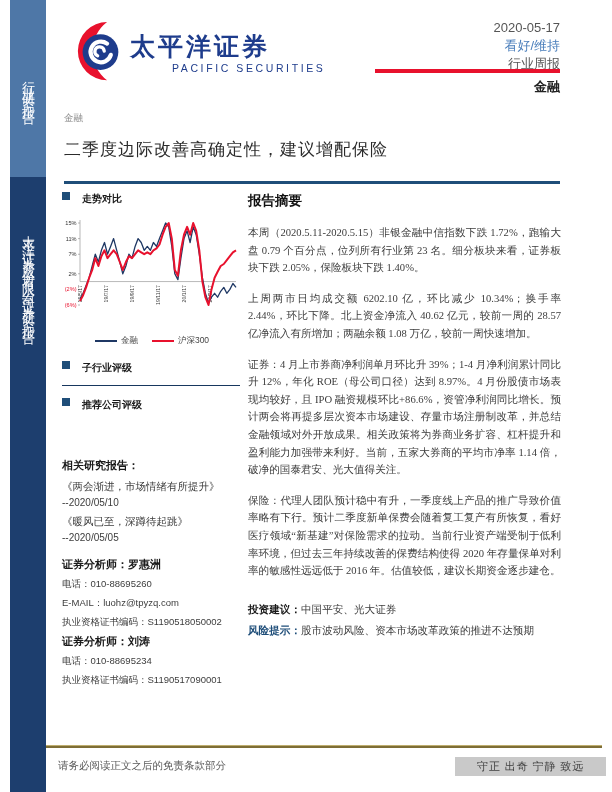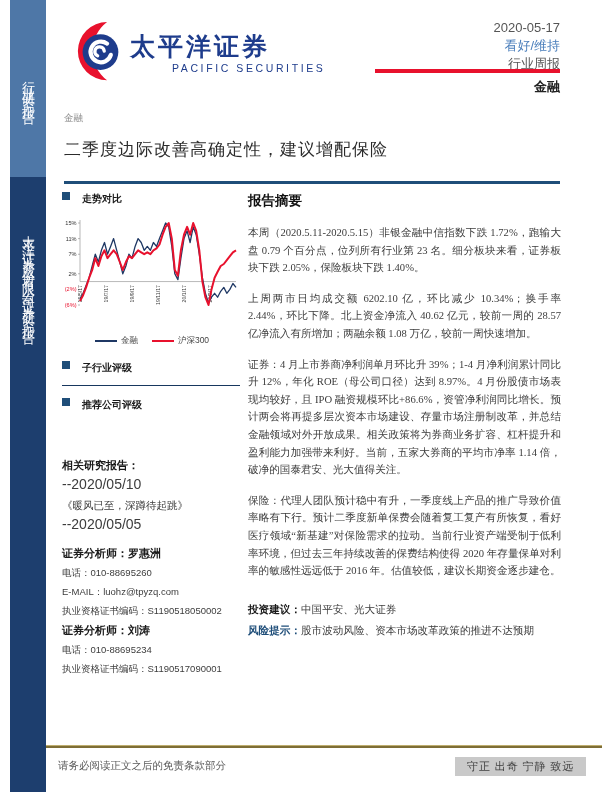"《两会渐进，市场情绪有所提升》" div.report-item { html: none -> <div>《两会渐进，市场情绪有所提升》</div> }
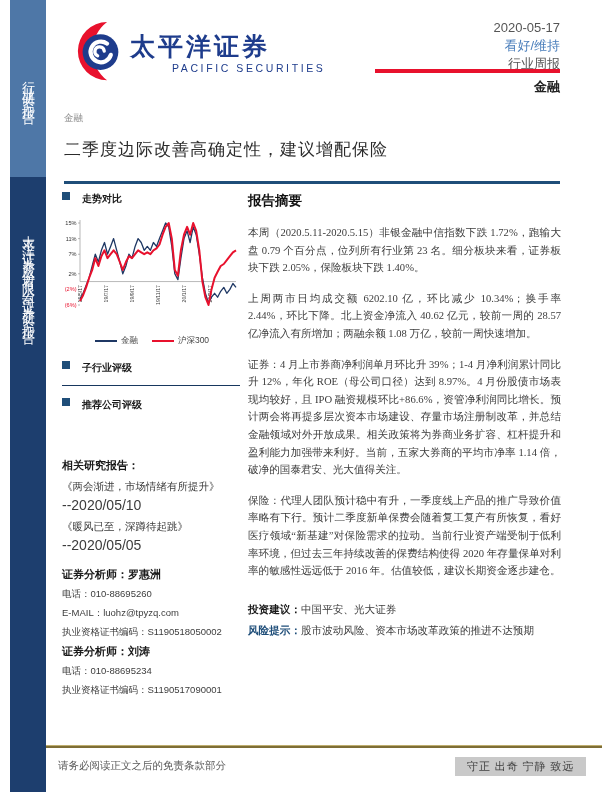"--2020/05/10" .report-date { font-size: 14px -> 10px }
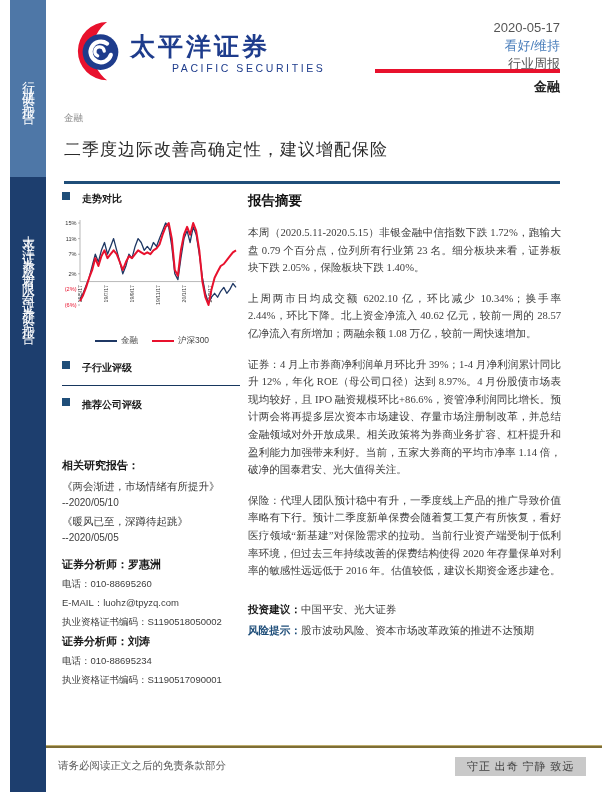"守正 出奇 宁静 致远" .footer-motto { padding: 2px 12px -> 2px 22px }
